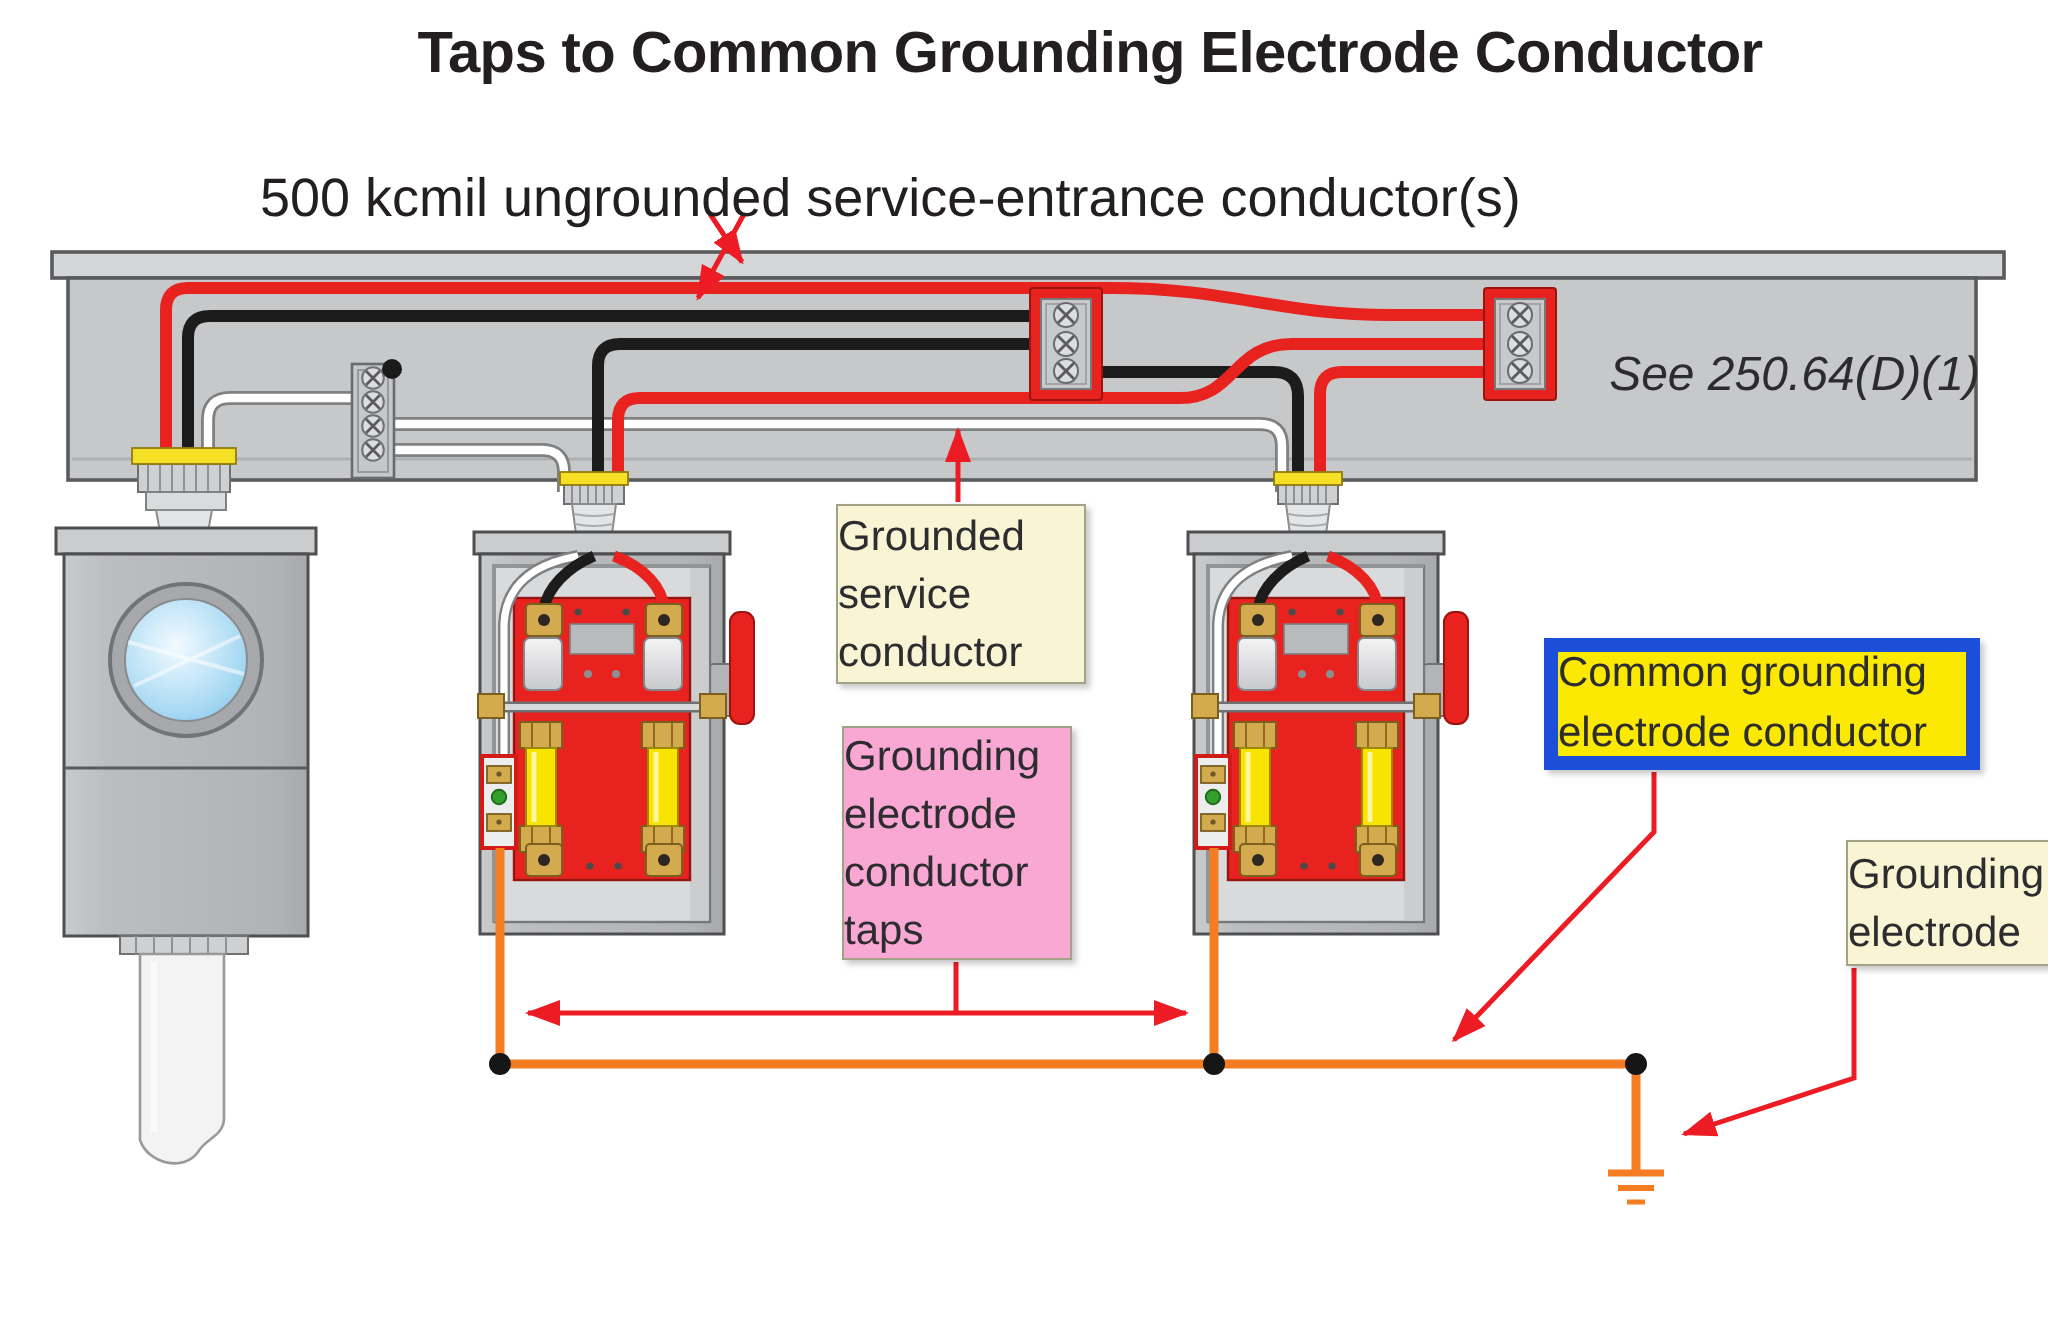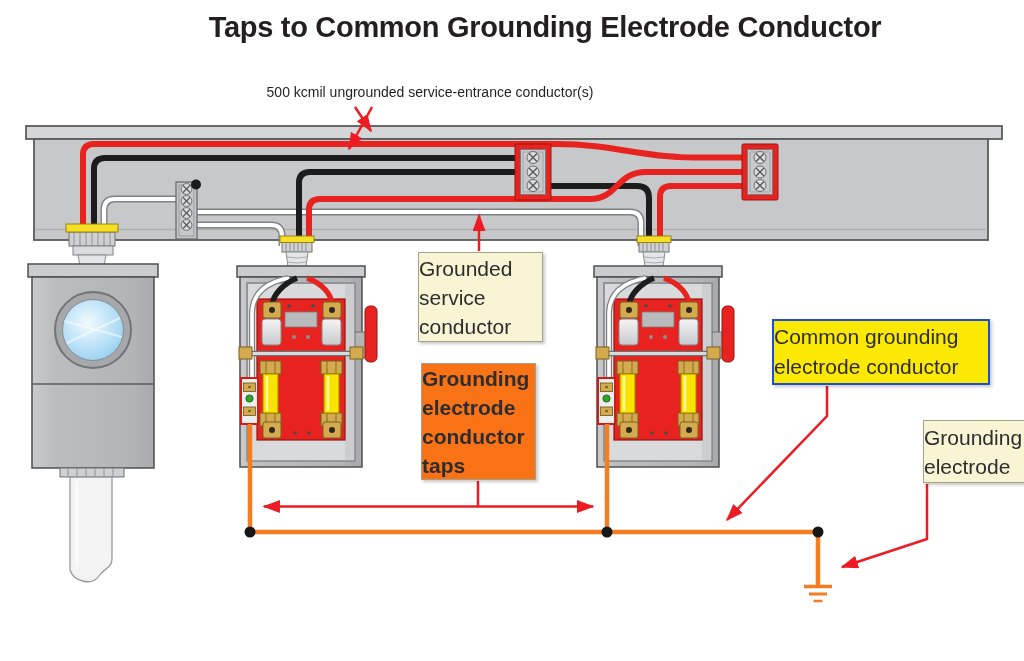"500 kcmil ungrounded service-entrance" .subtitle { font-size: 14px -> 27px }
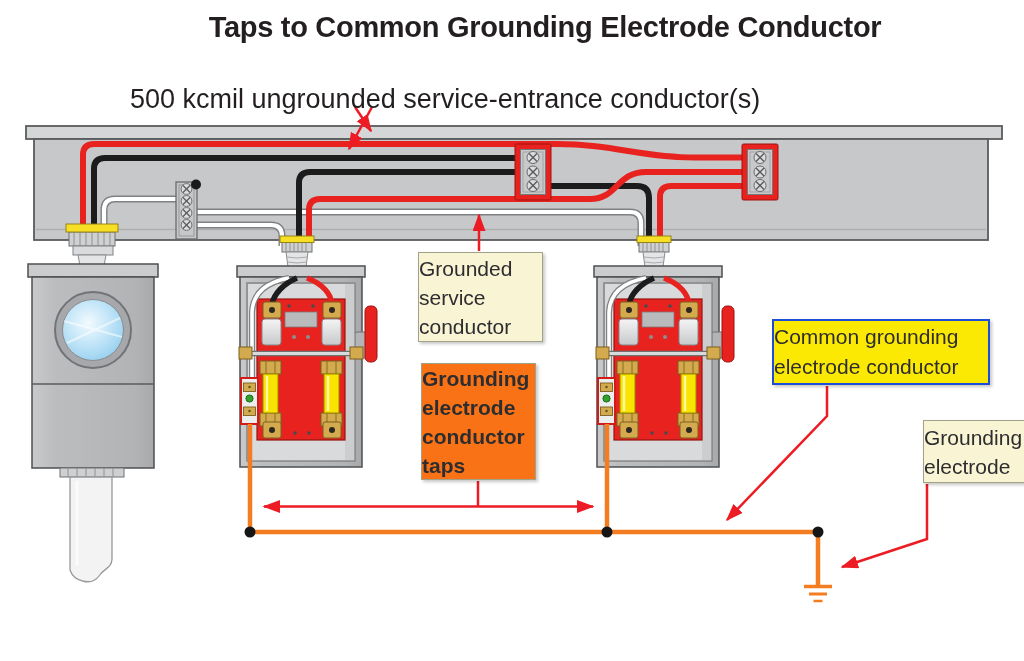"See 250.64(D)(1)" div.txt { html: none -> <div>See 250.64(D)(1)</div> }
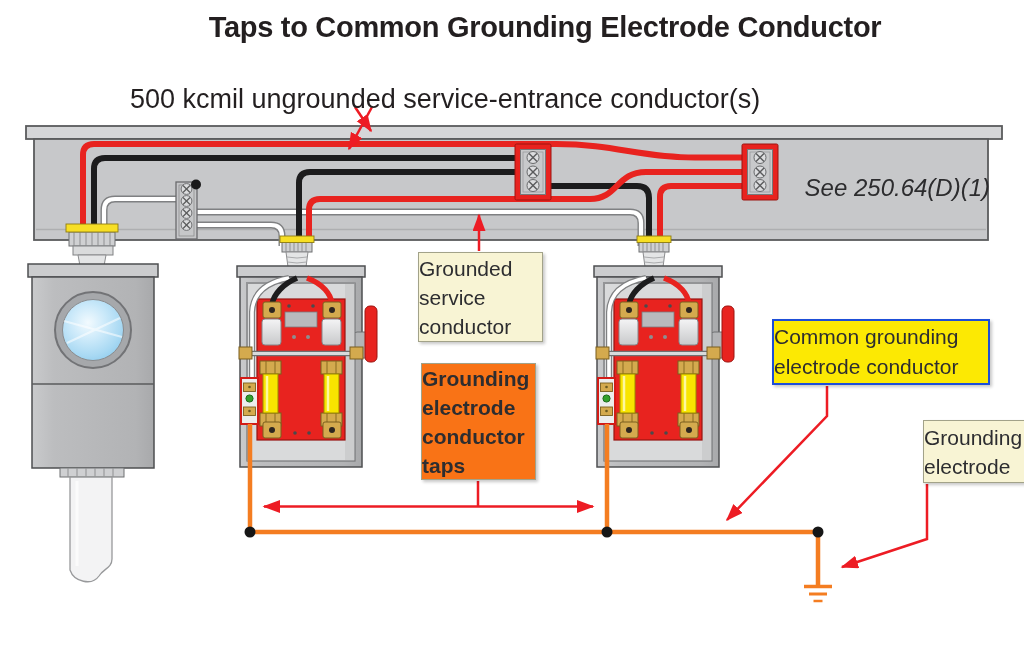"Common grounding electrode conductor" .callout.yellow { border: 2px solid #1d4ed8 -> 7px solid #1d4ed8 }
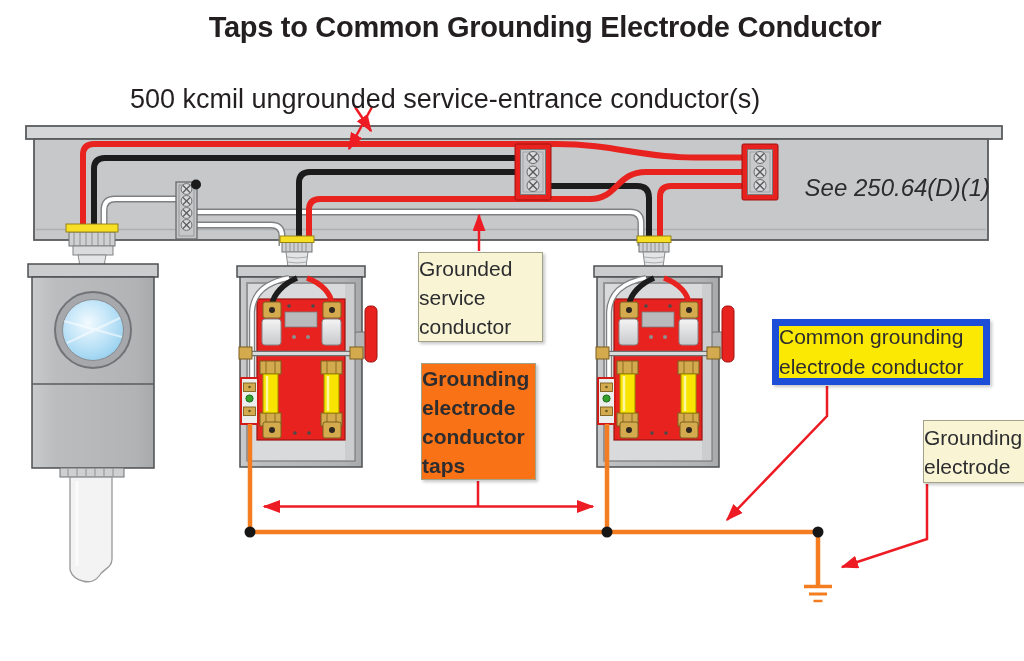"Grounding electrode conductor taps" div.callout { background-color: #f97316 -> #f9a8d4; font-weight: bold -> none }
